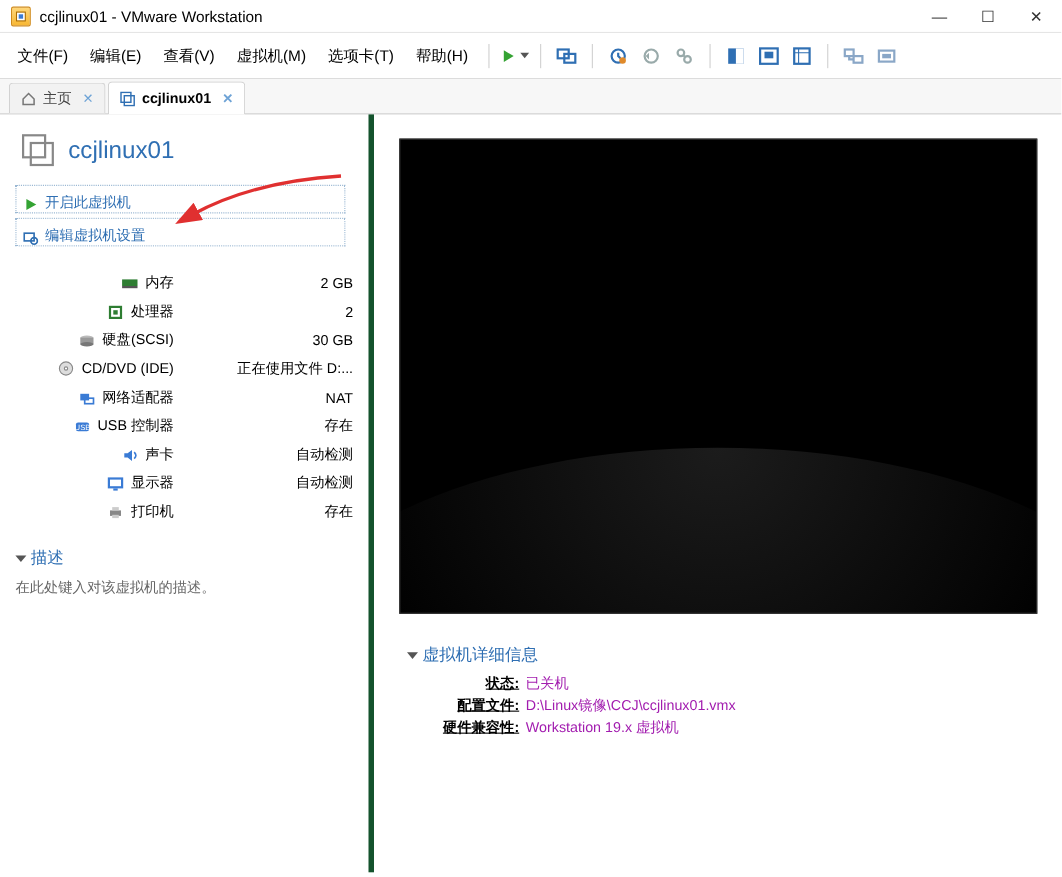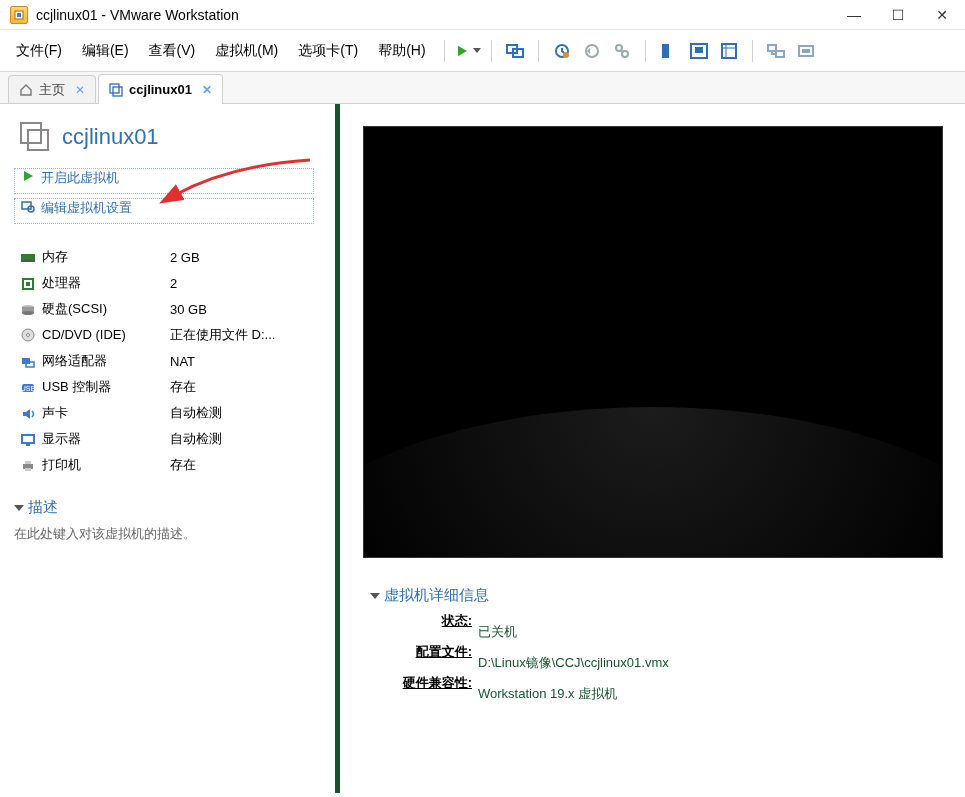"开启此虚拟机" .linkbox { align-items: flex-start -> flex-end }
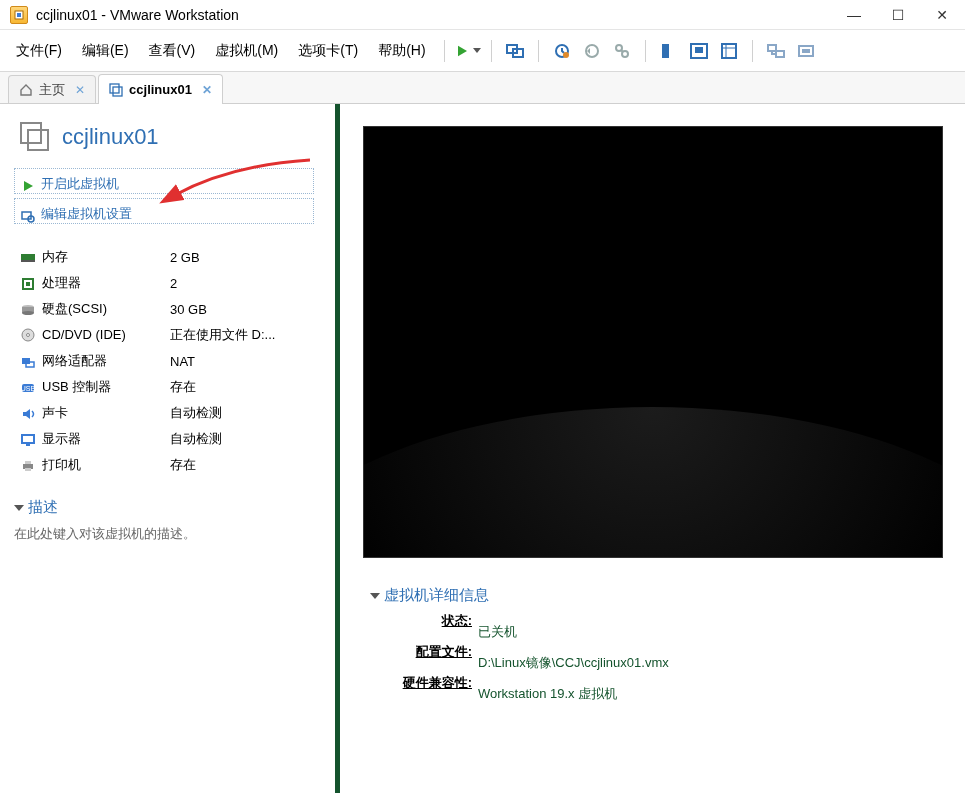"内存" table.dev { text-align: none -> right }
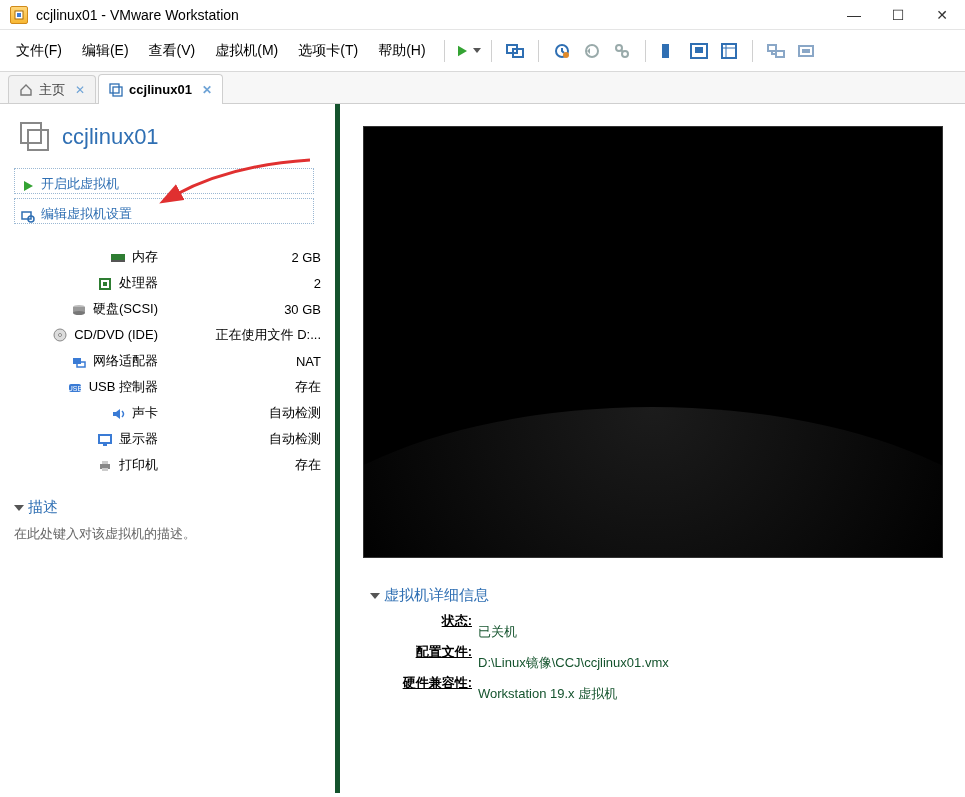"已关机" .details .row .v { color: #14532d -> #a21caf; margin-top: 11px -> none }
